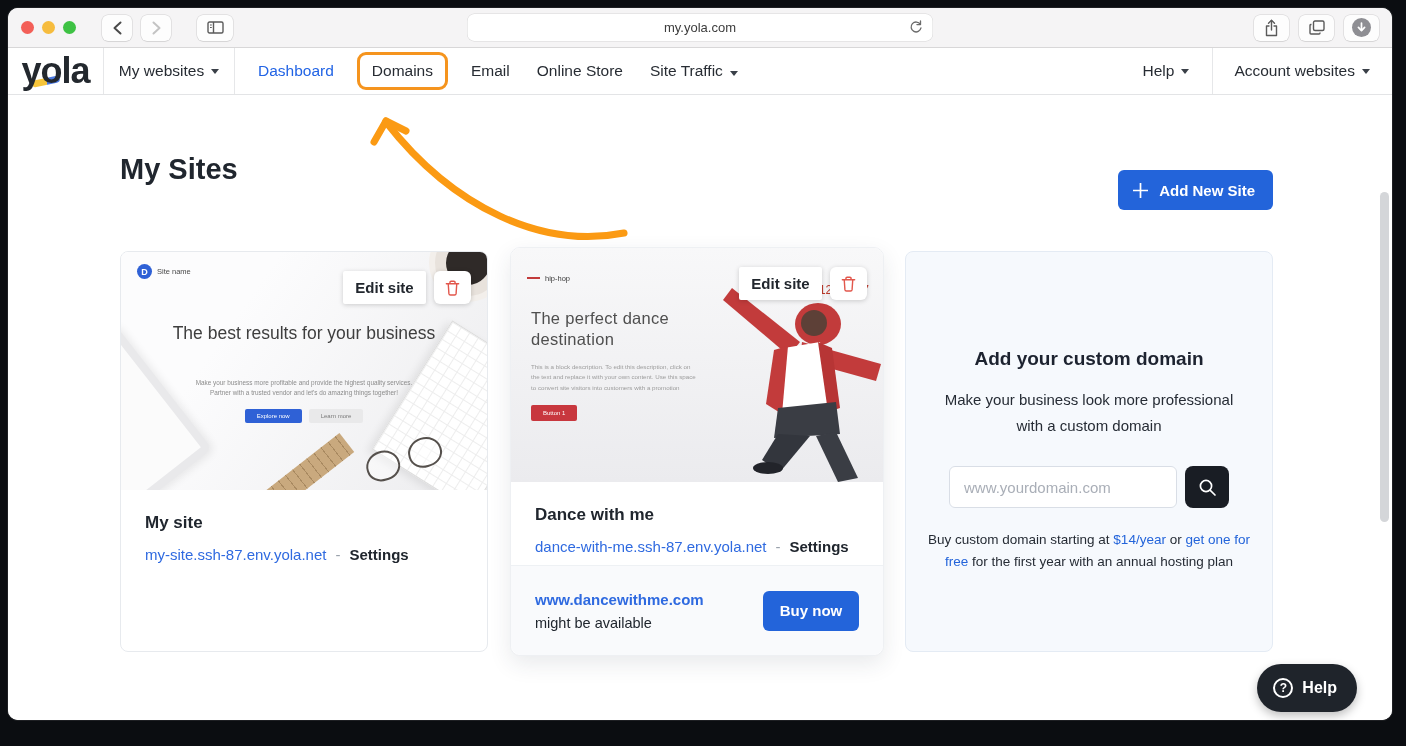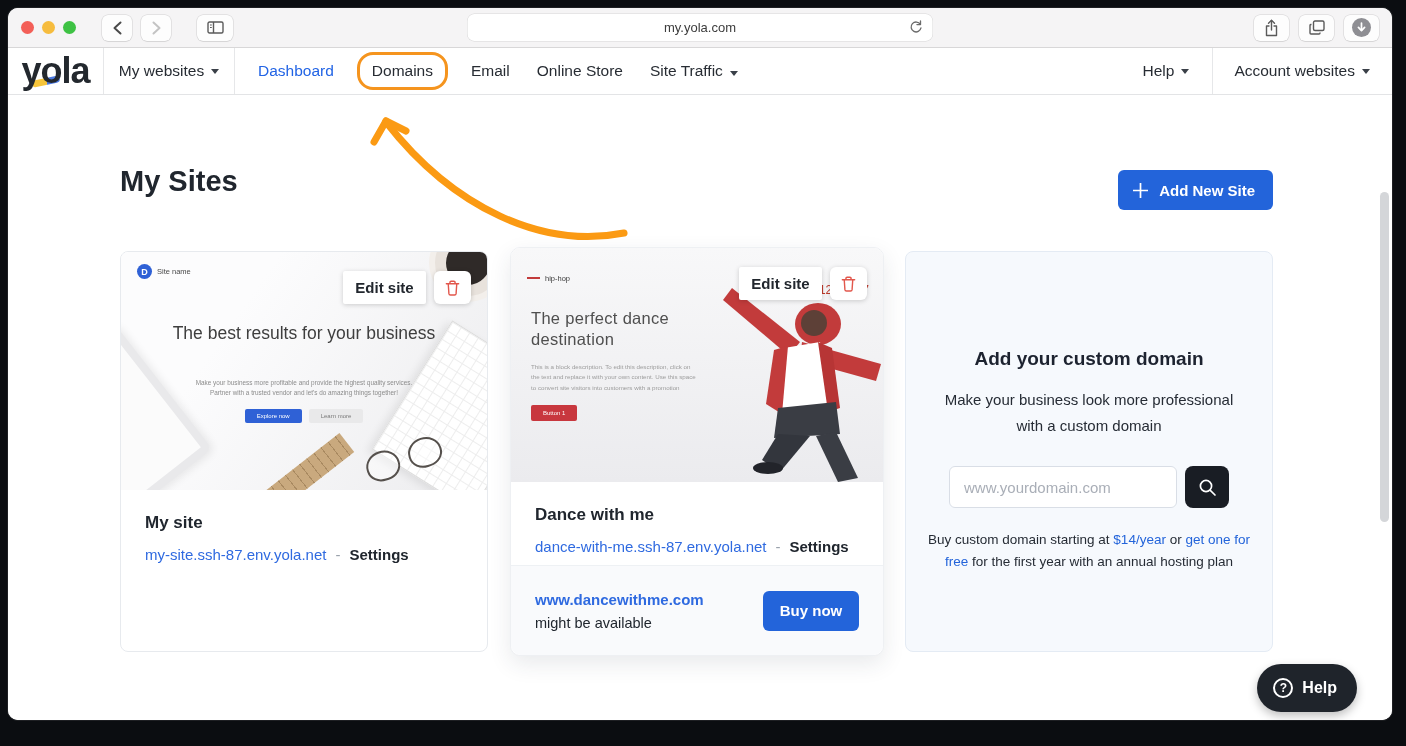"Domains" .domains-highlight { border-radius: 16px -> 9px }
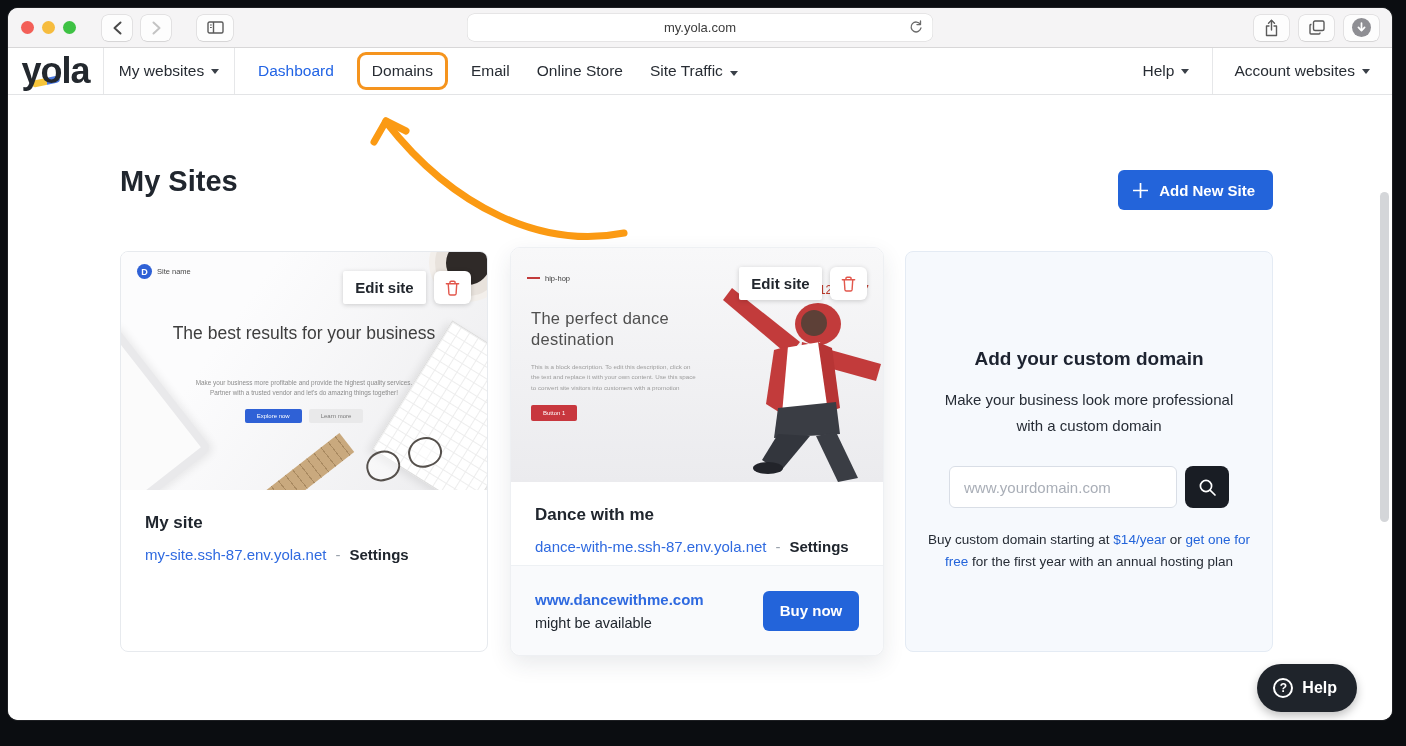"My Sites" .page-title { top: 70px -> 58px }
